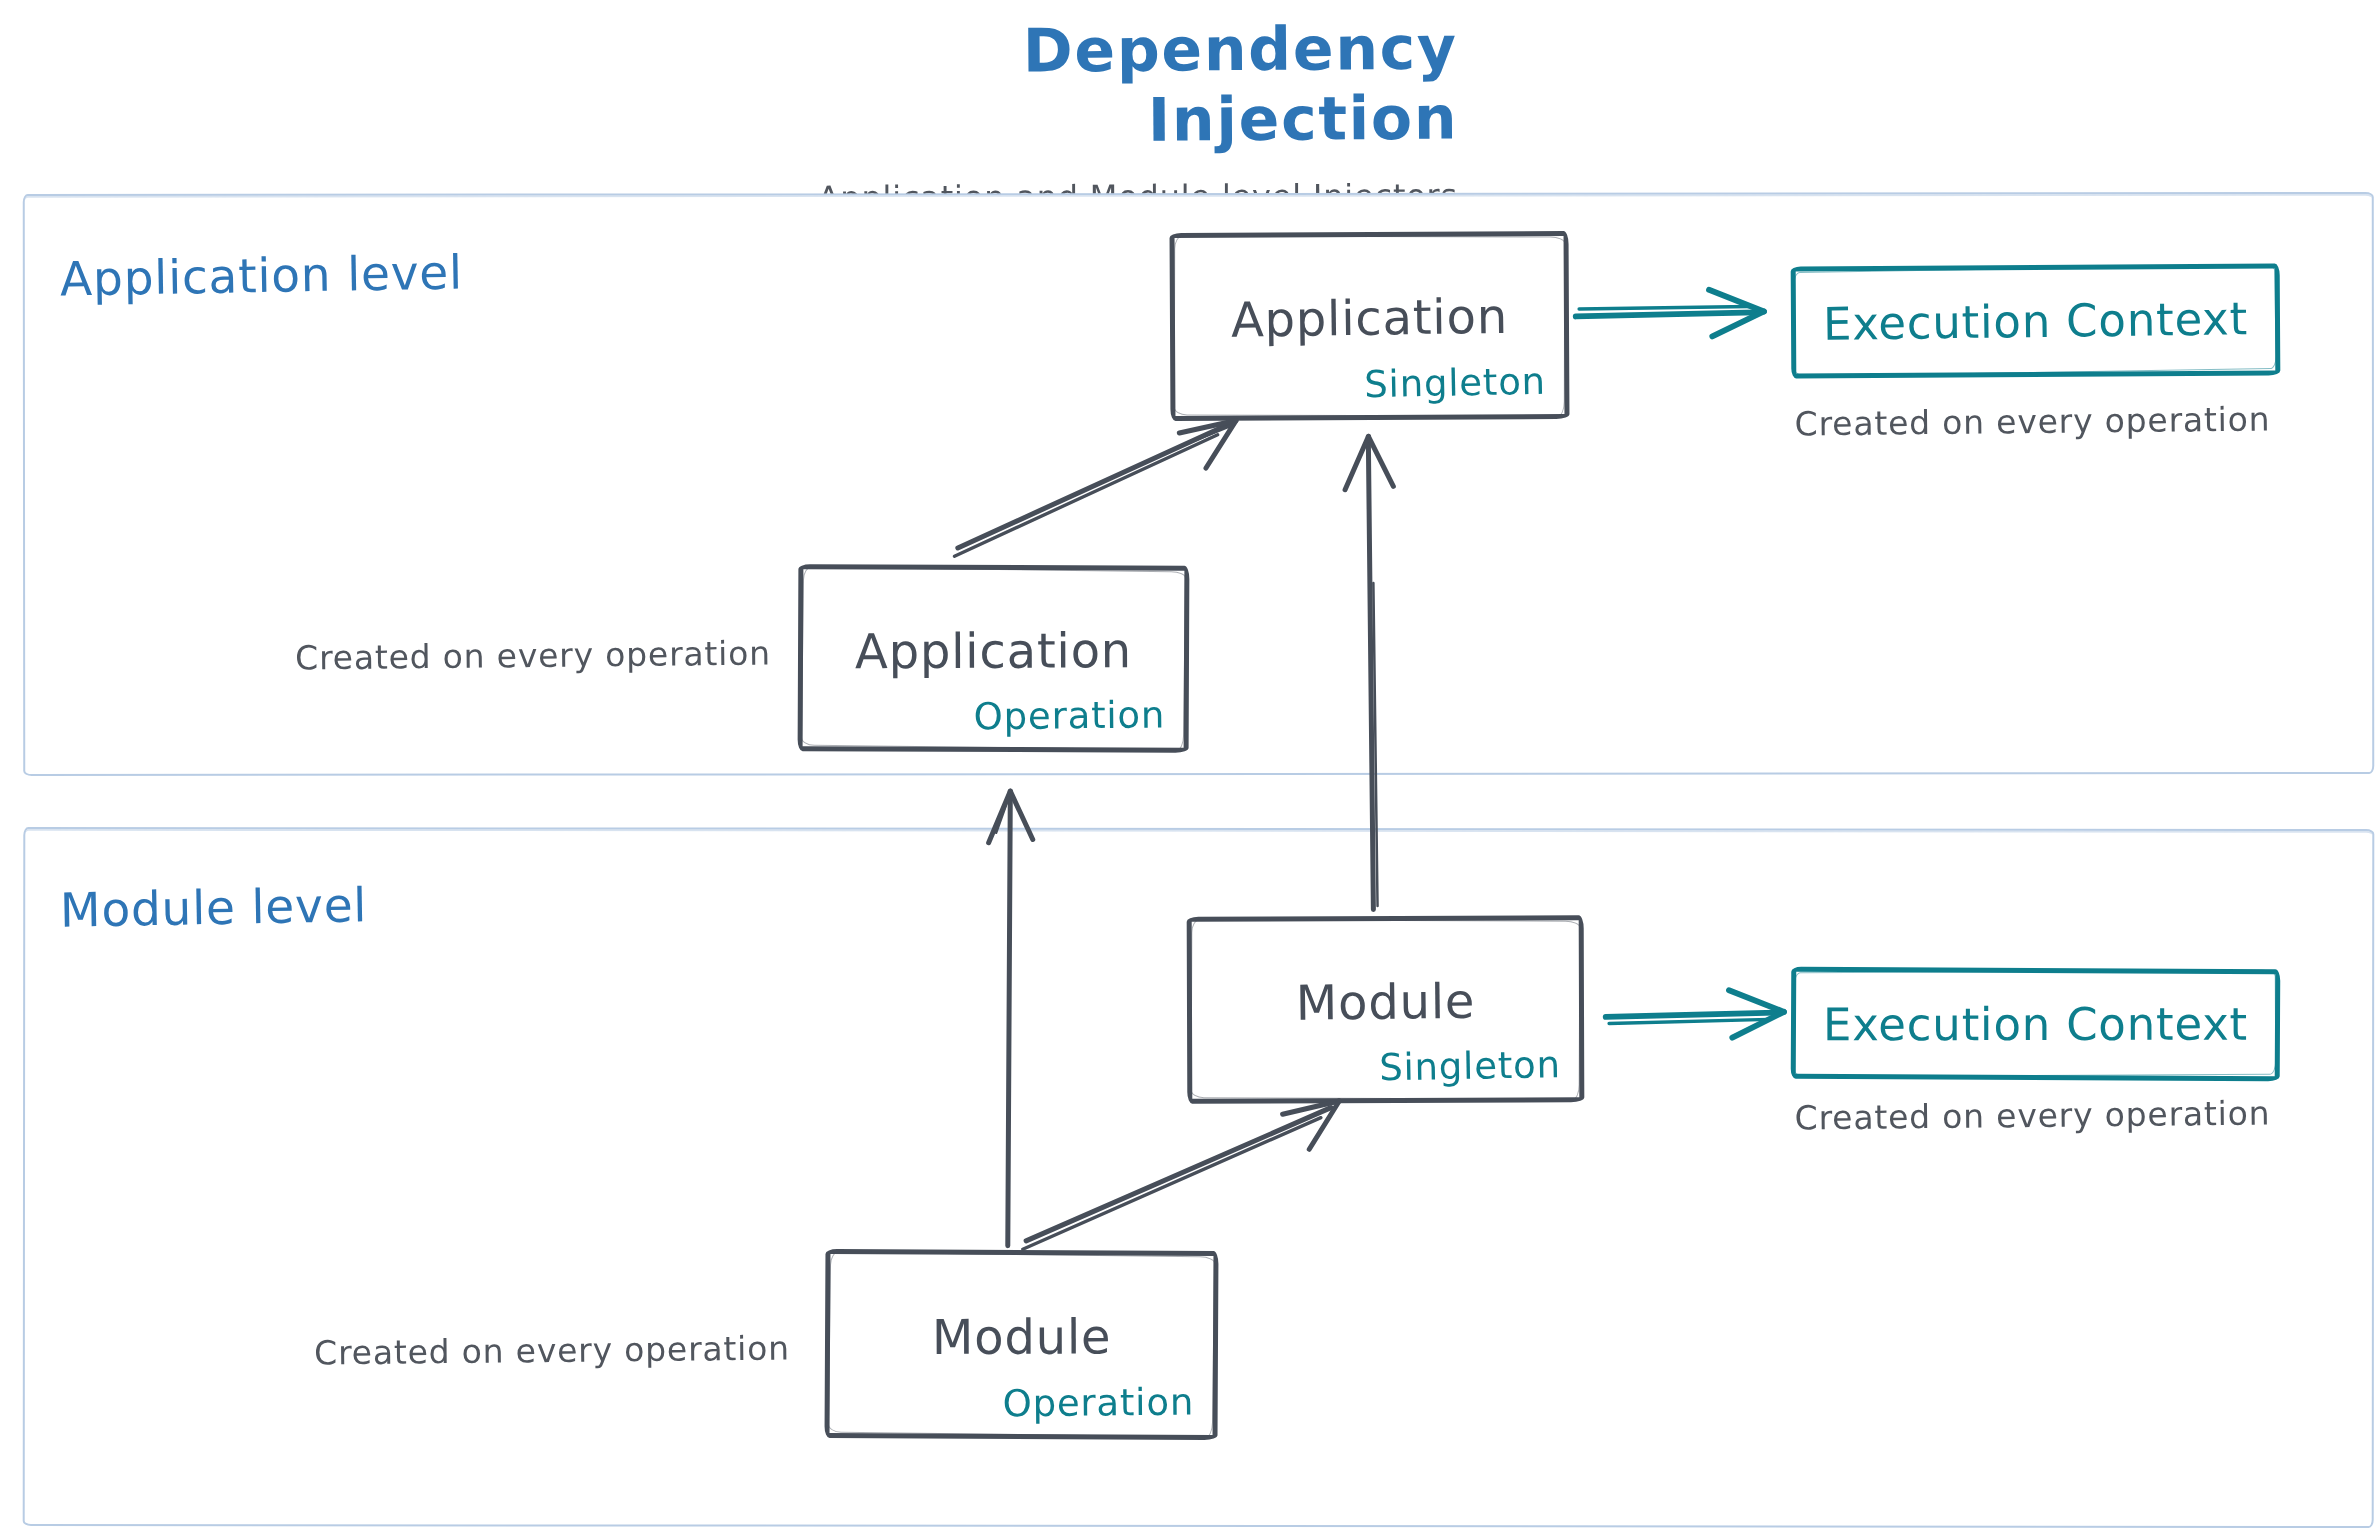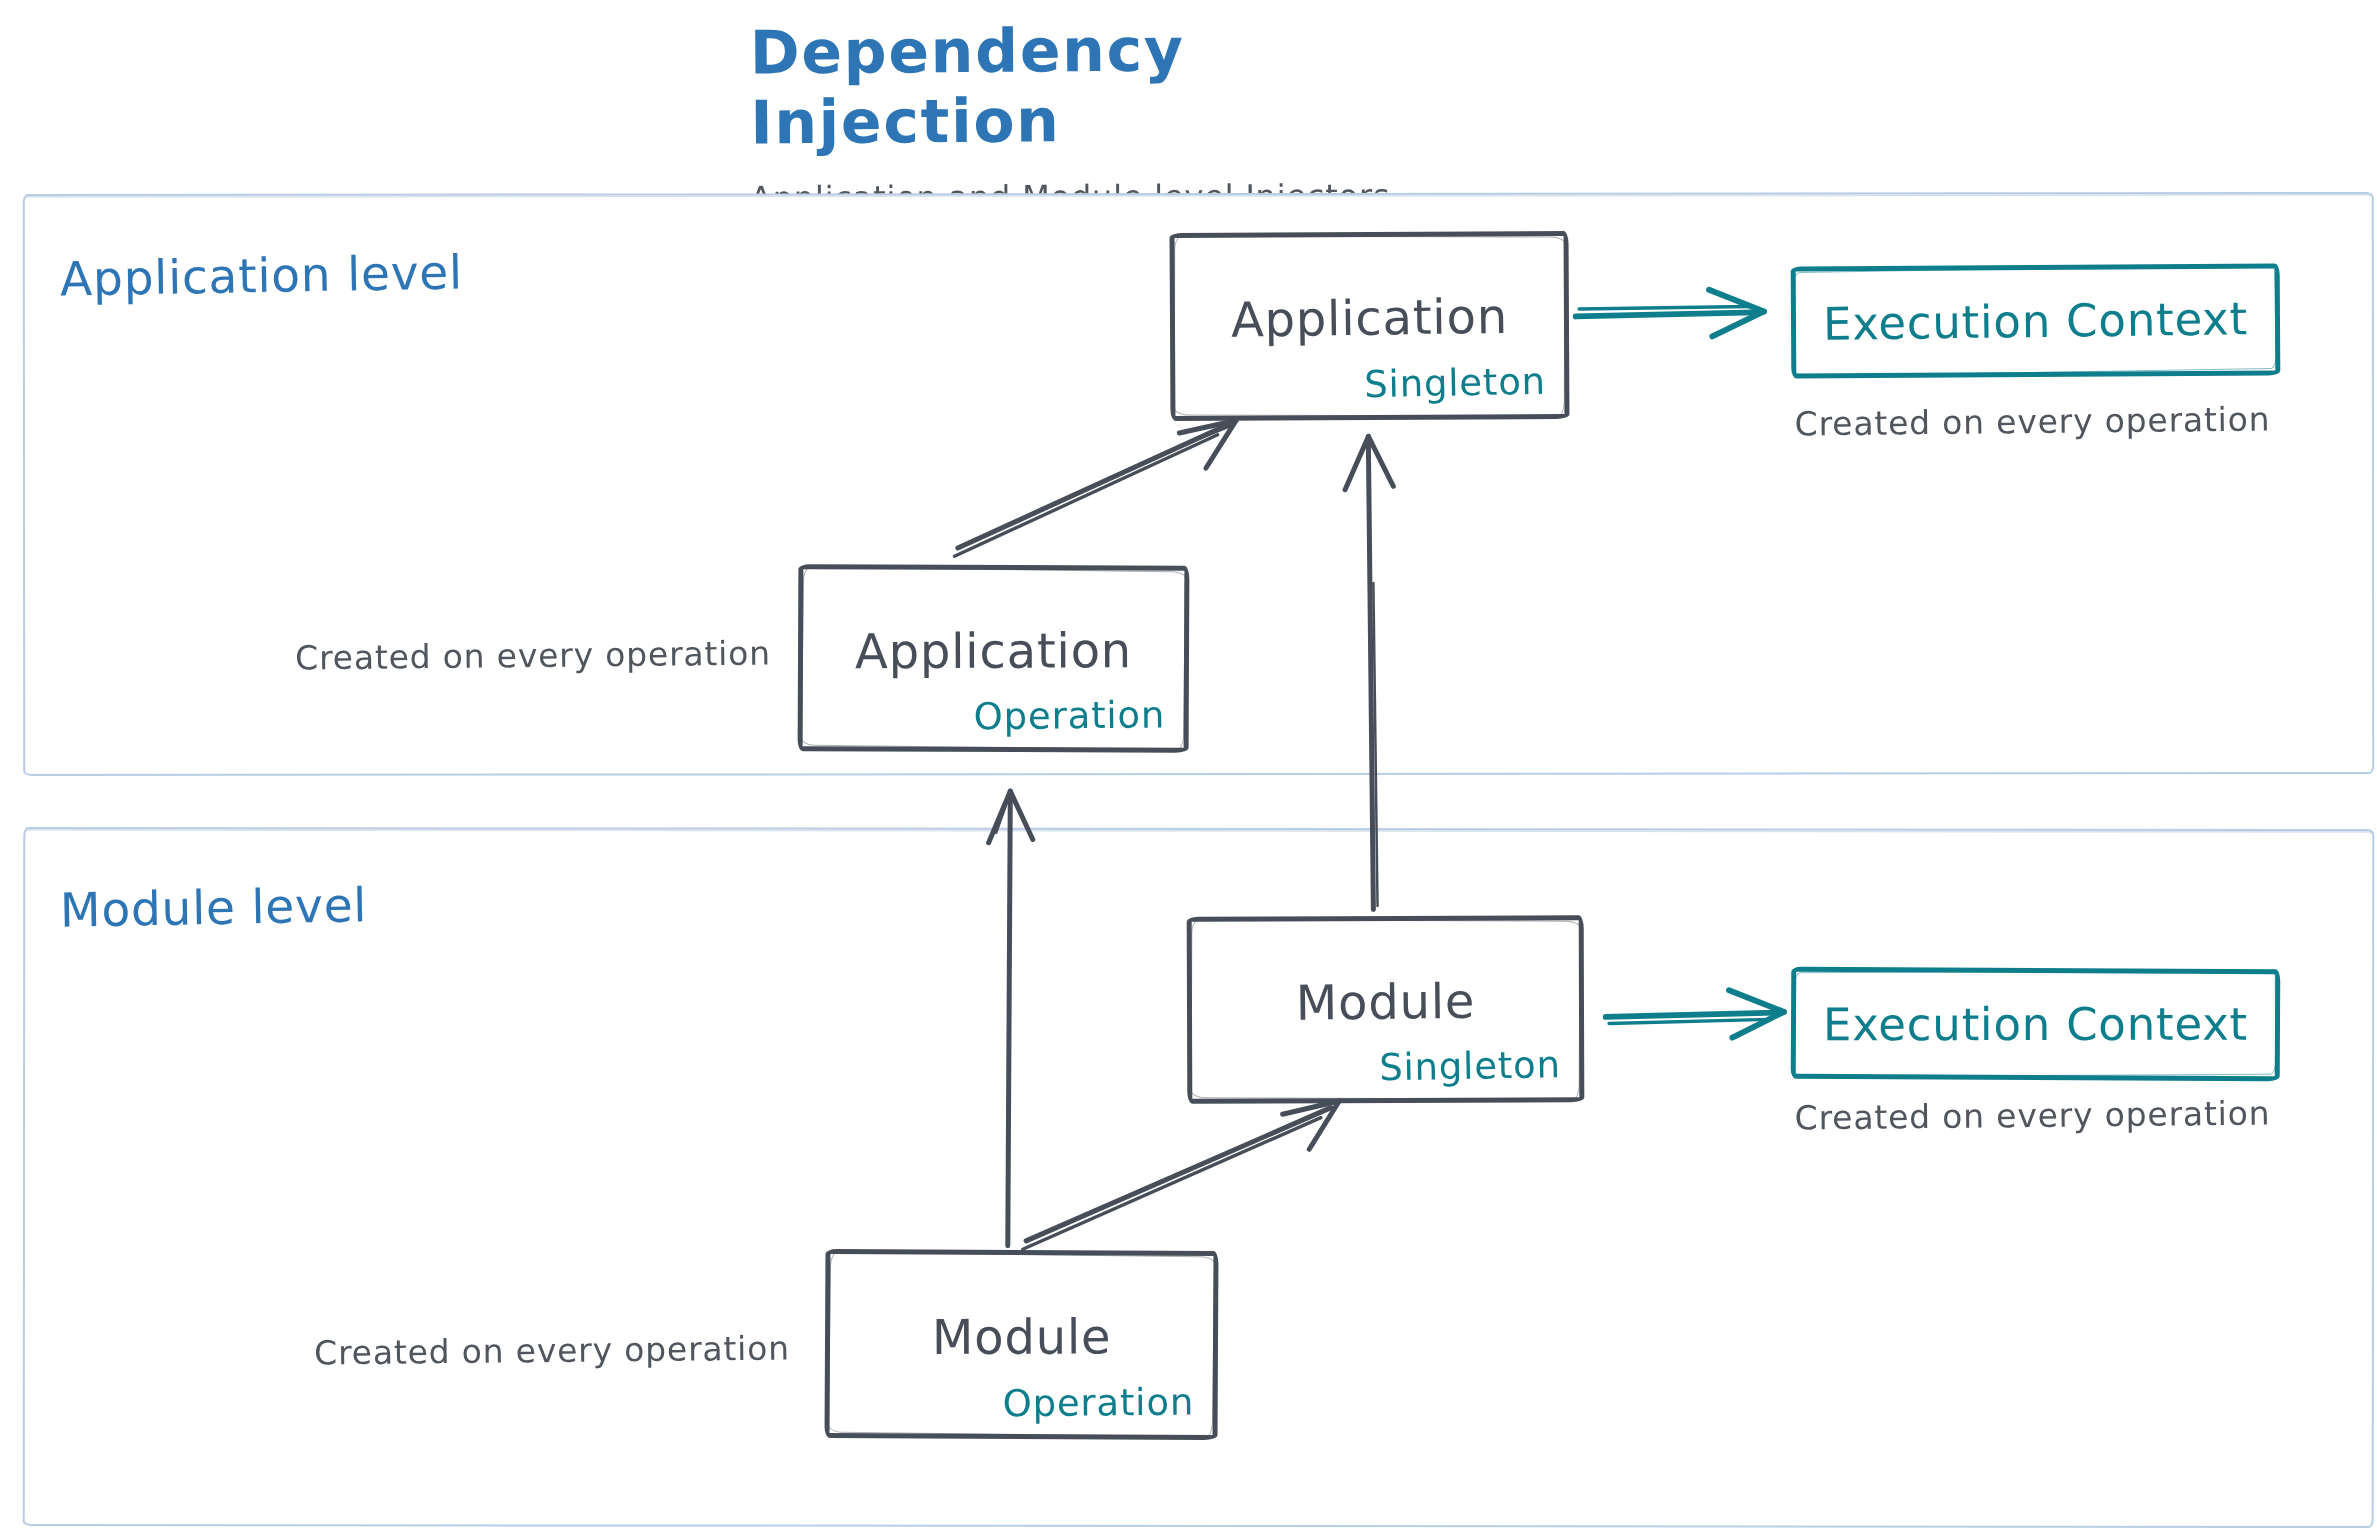"Dependency Injection" .header { text-align: left -> right }
